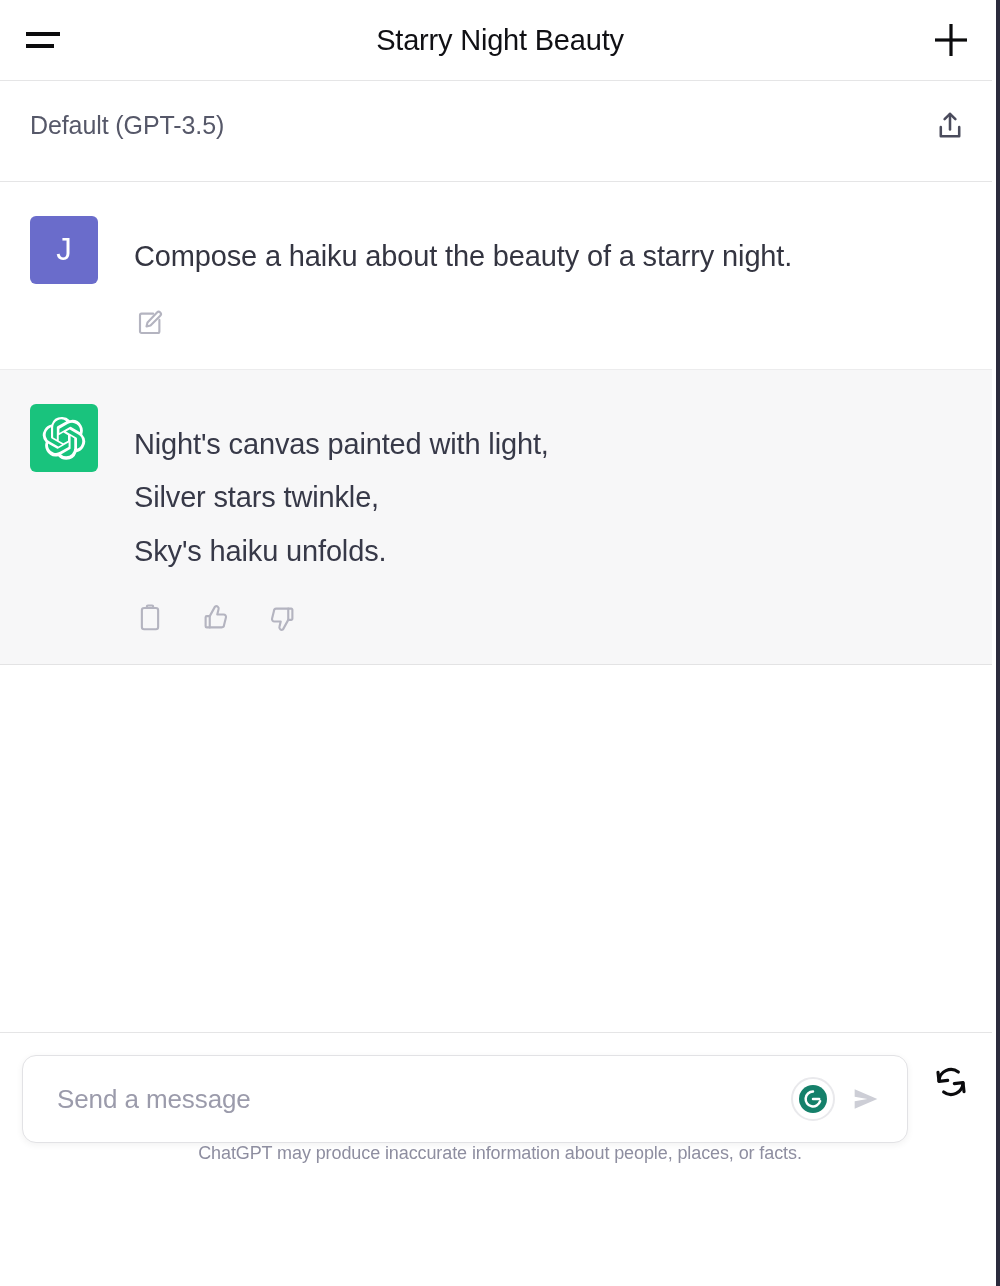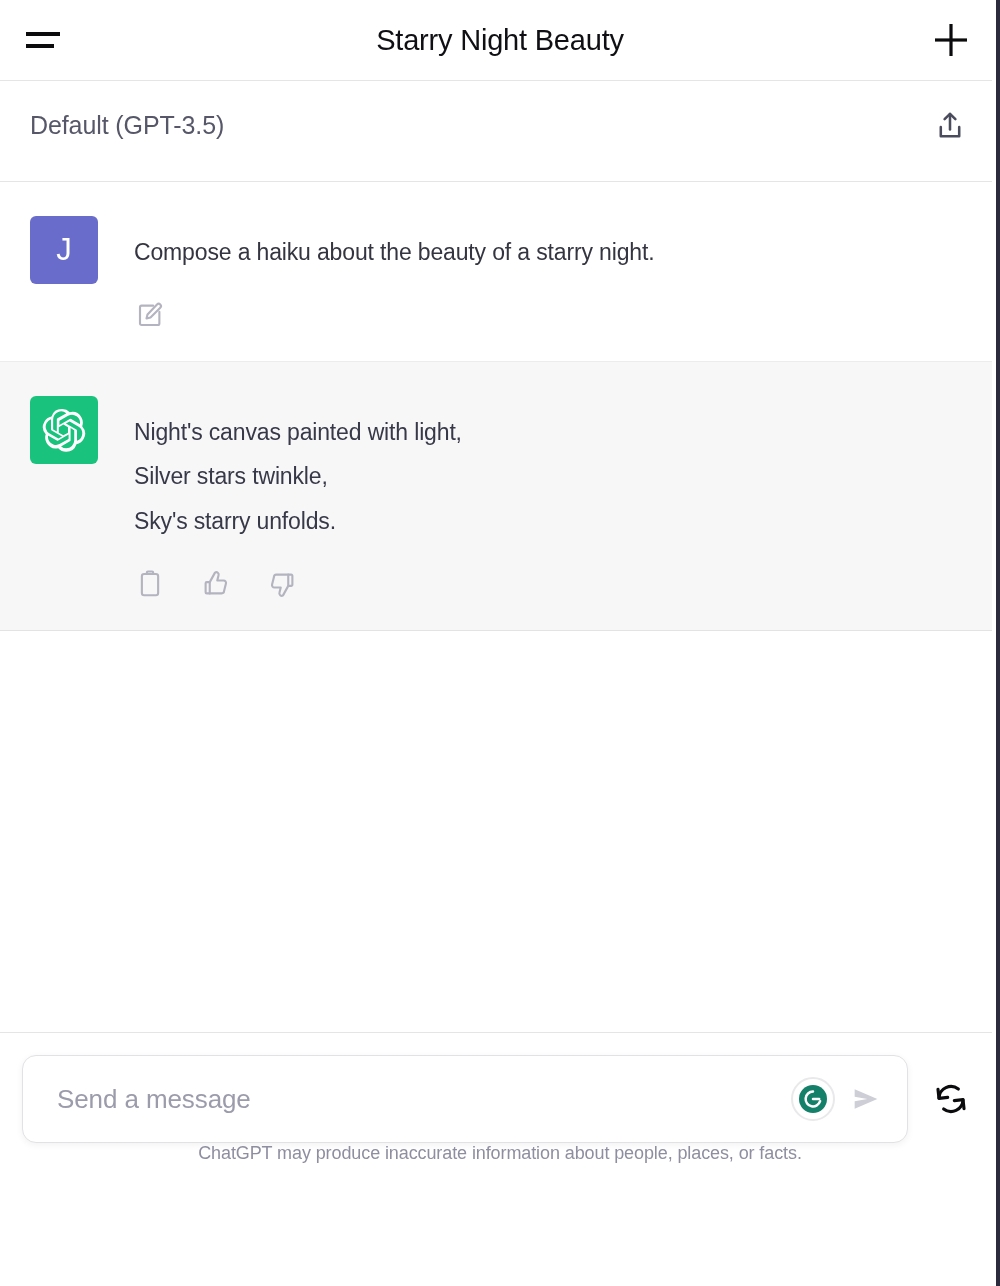"Compose a haiku about the" .msg-text { font-size: 23px -> 29px }
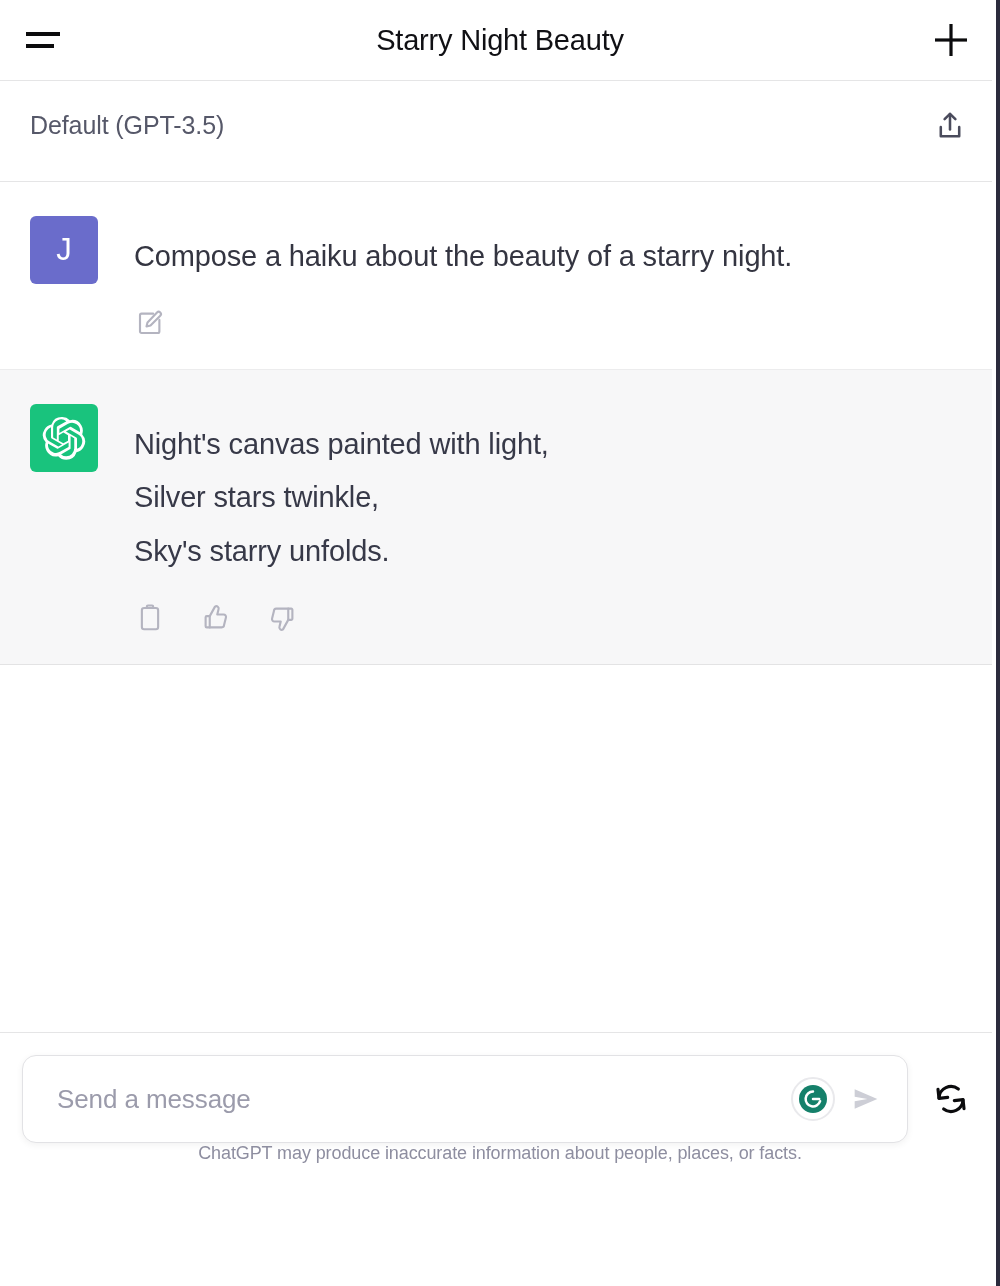"Sky's starry unfolds." div.msg-text { text: starry -> haiku }
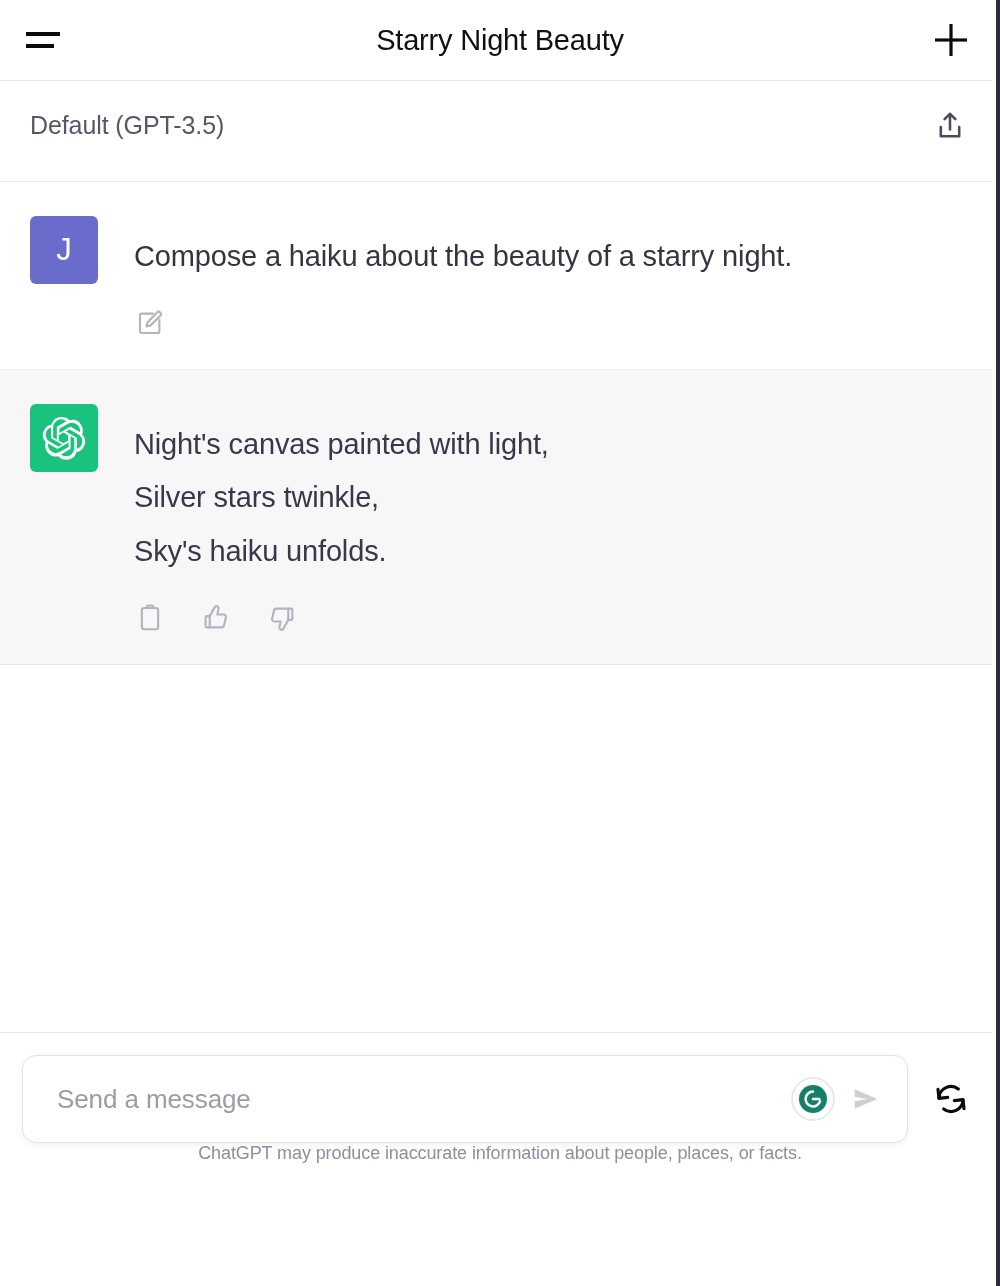"Send a message" .composer-row { align-items: center -> flex-start }
